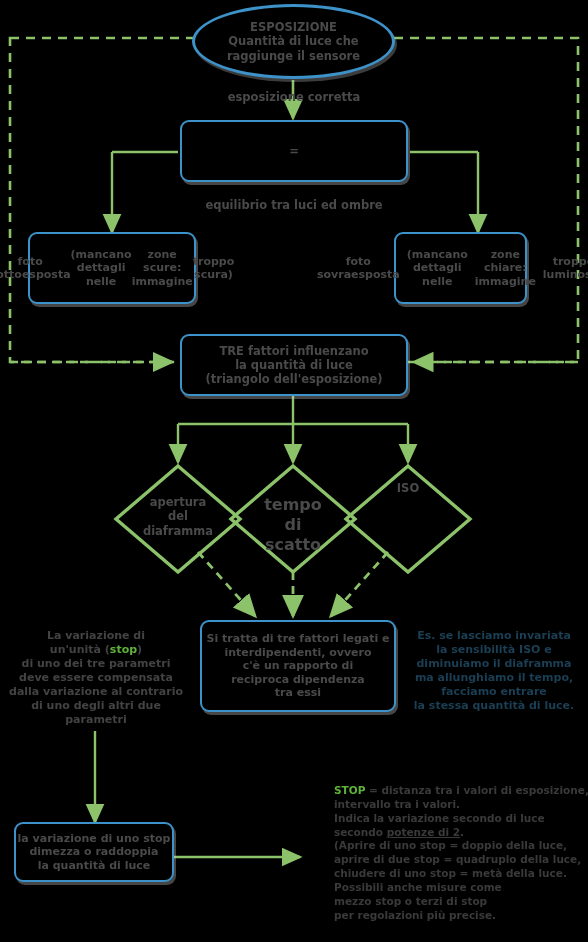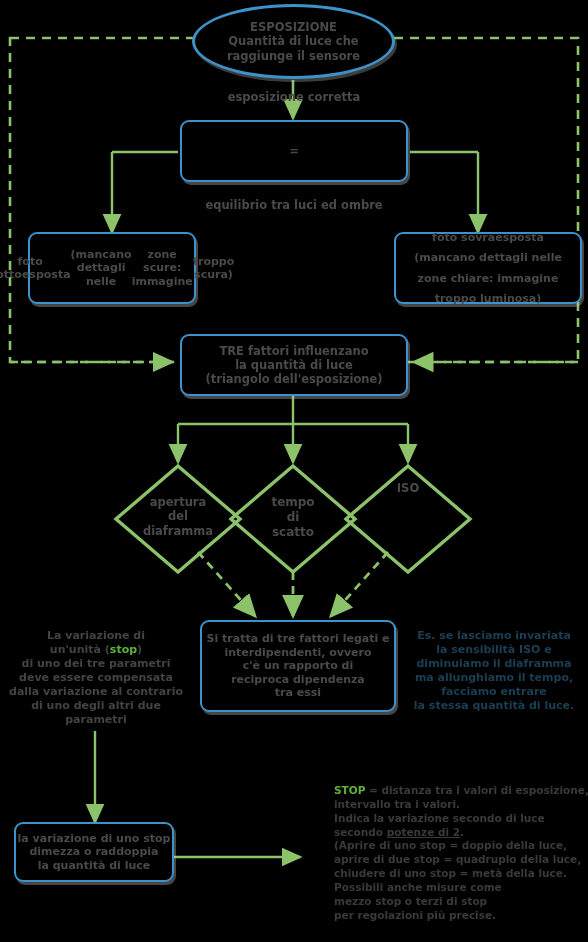"foto sovraesposta" div.node { flex-direction: column -> row; width: 188px -> 133px }
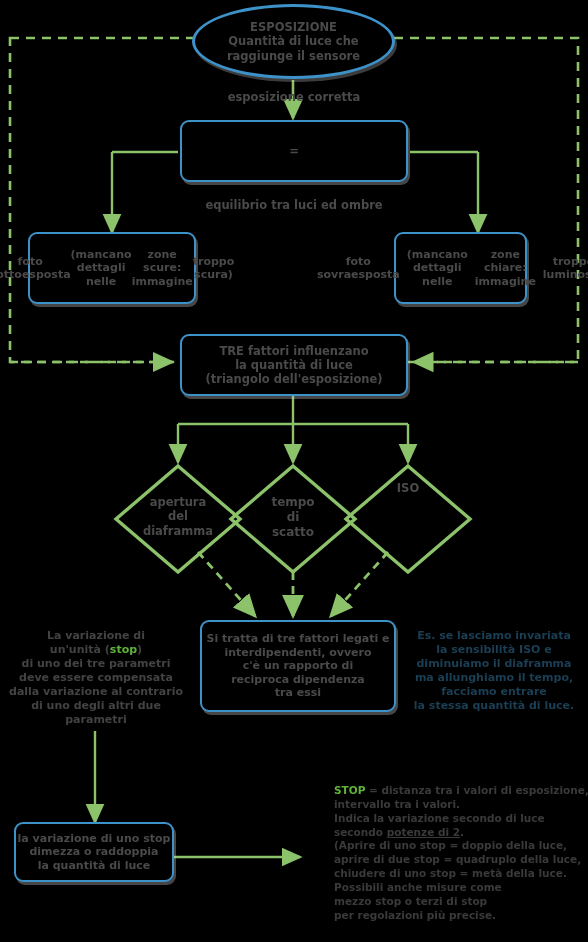"tempo" div.dia-lbl { font-size: 12px -> 16px }
